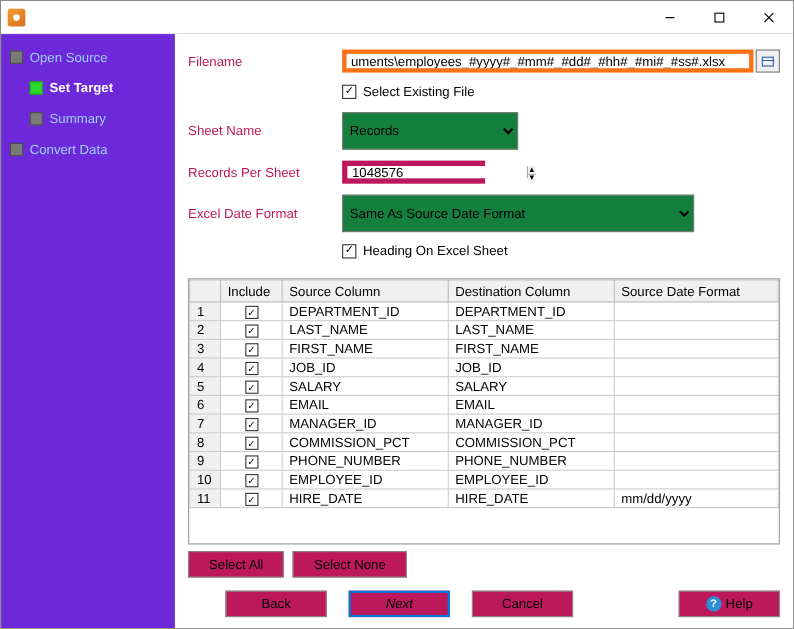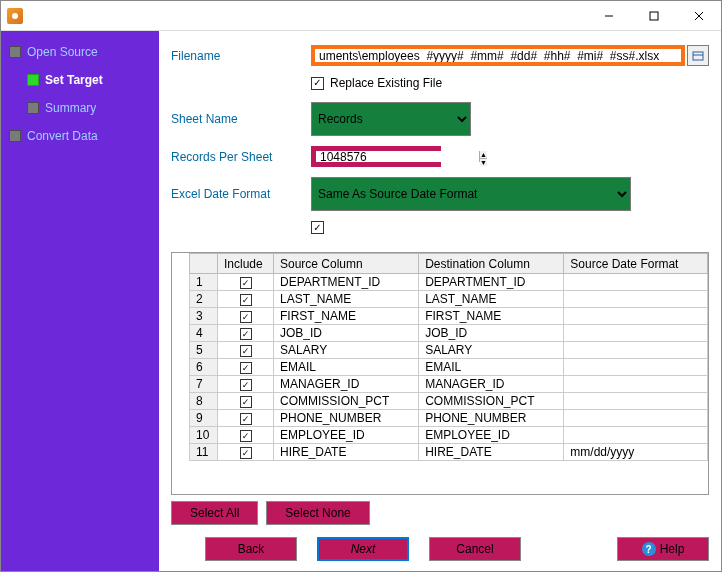"Filename" .form-label { color: #0369a1 -> #be185d }
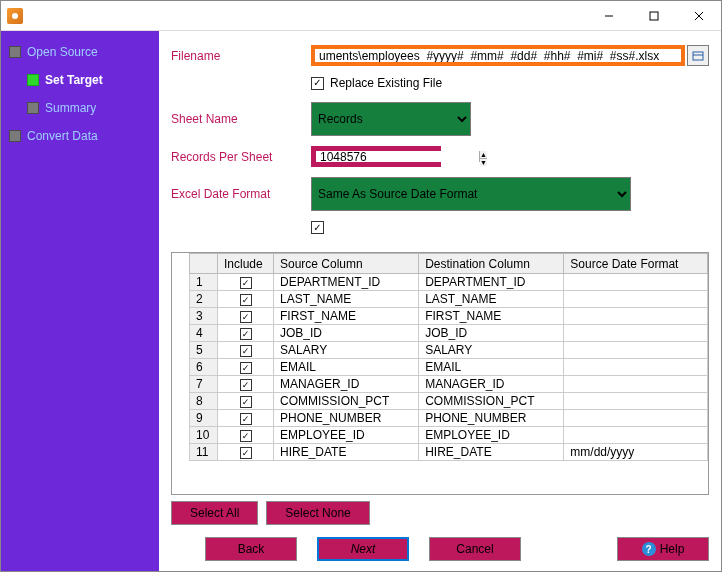"Replace Existing File" span { text: Replace -> Select }
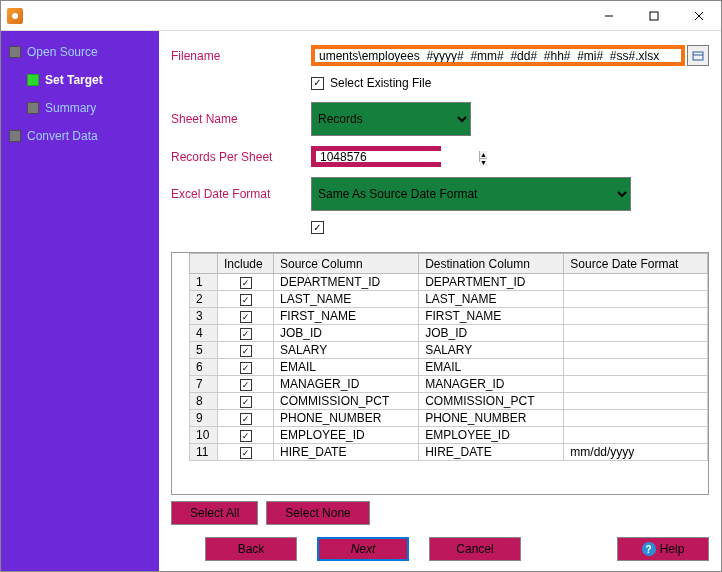"Heading On Excel Sheet" span { html: none -> <span>Heading On Excel Sheet</span> }
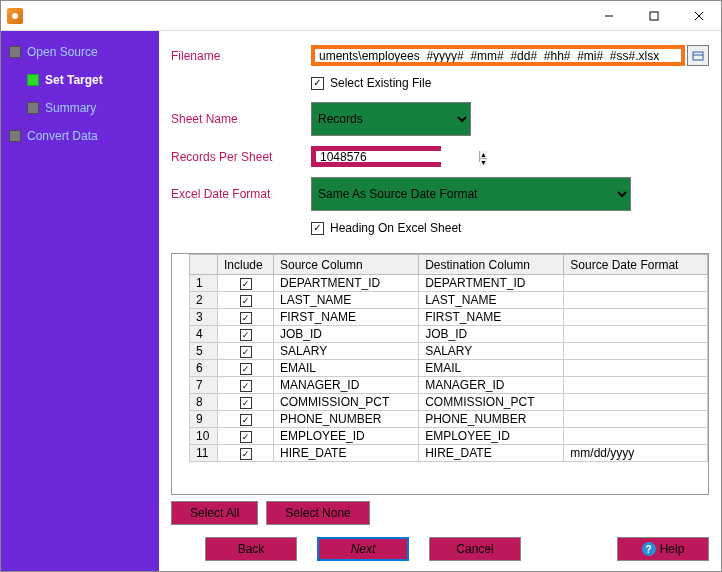"Include" .table-wrap { padding-left: 17px -> none }
